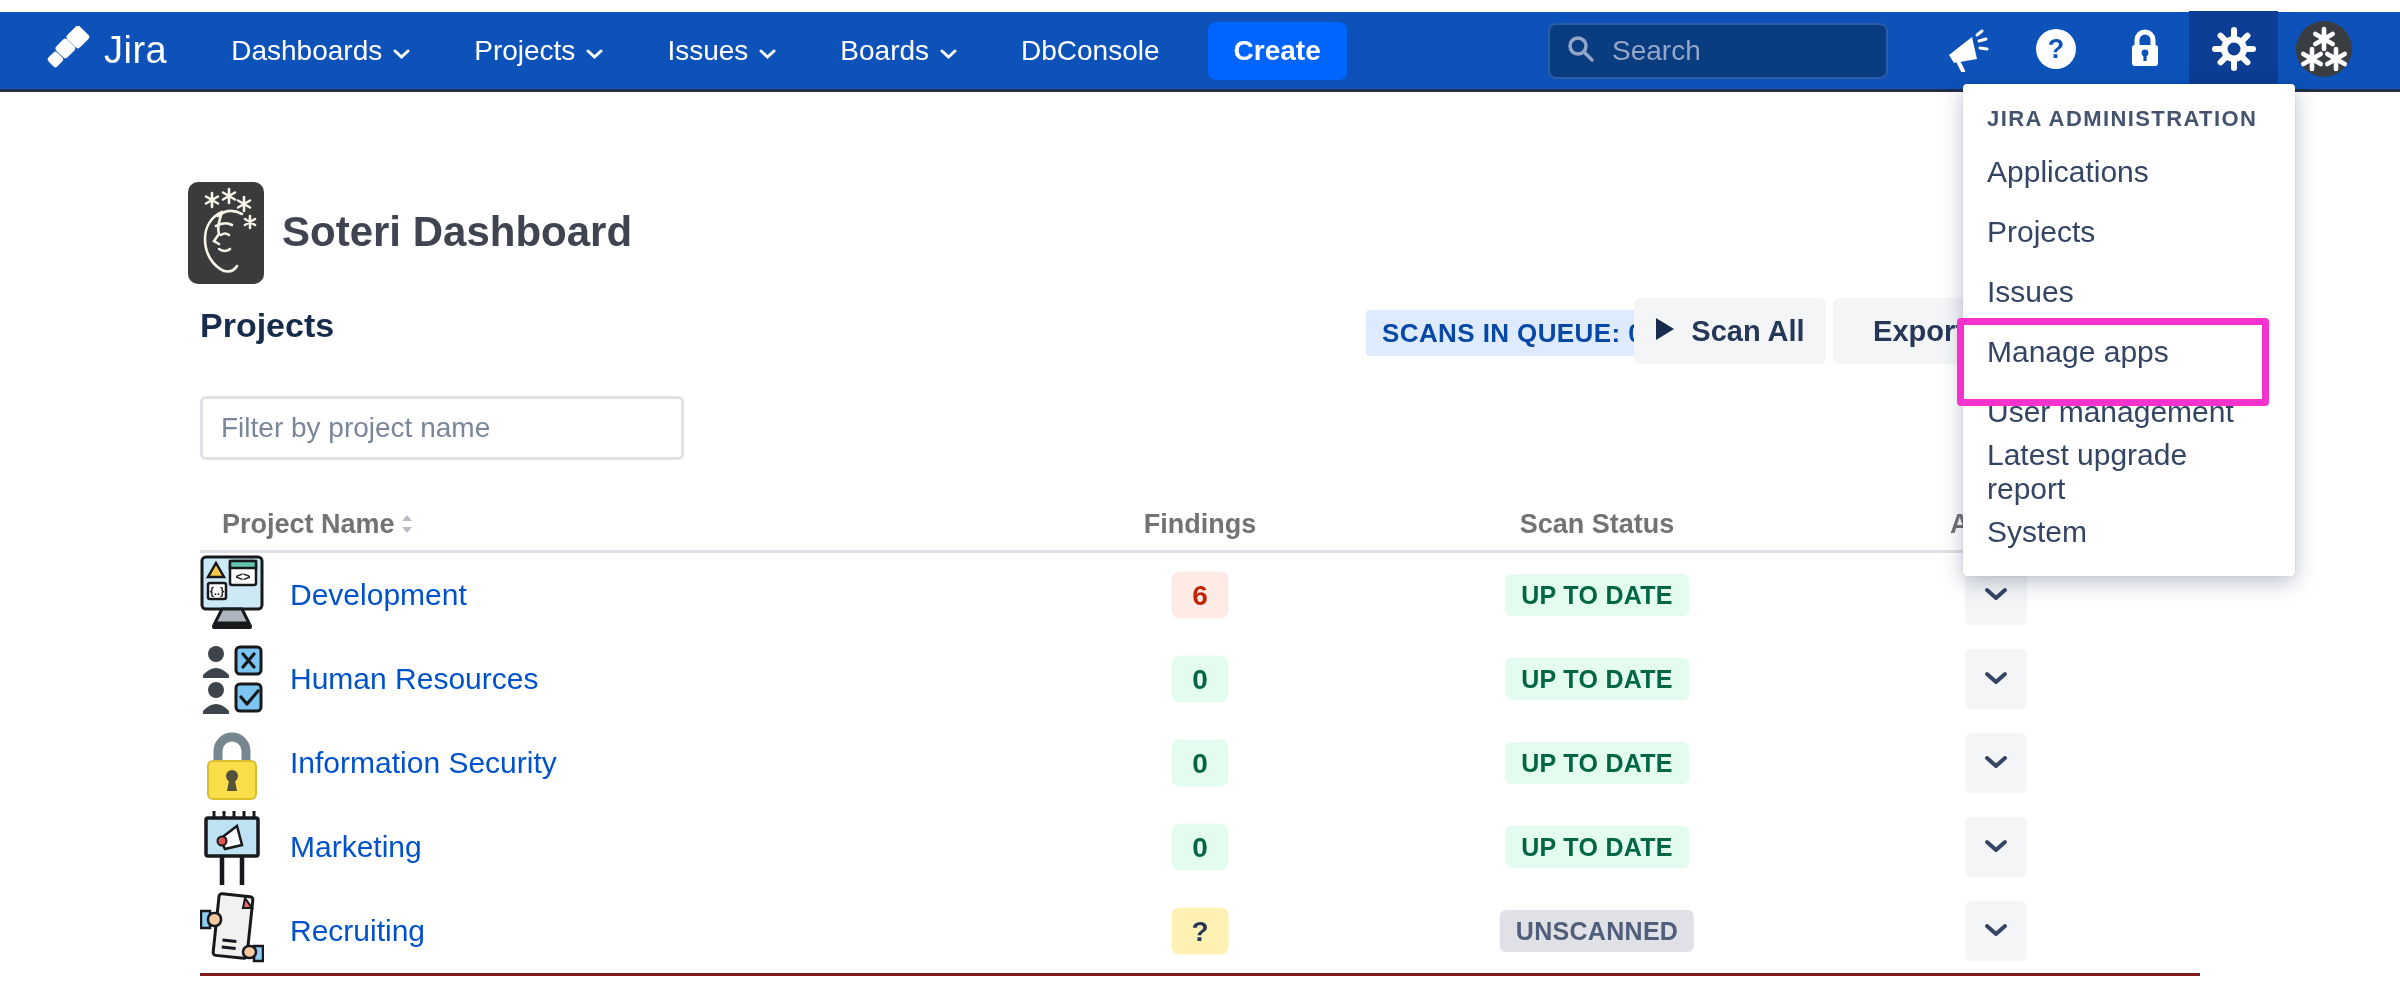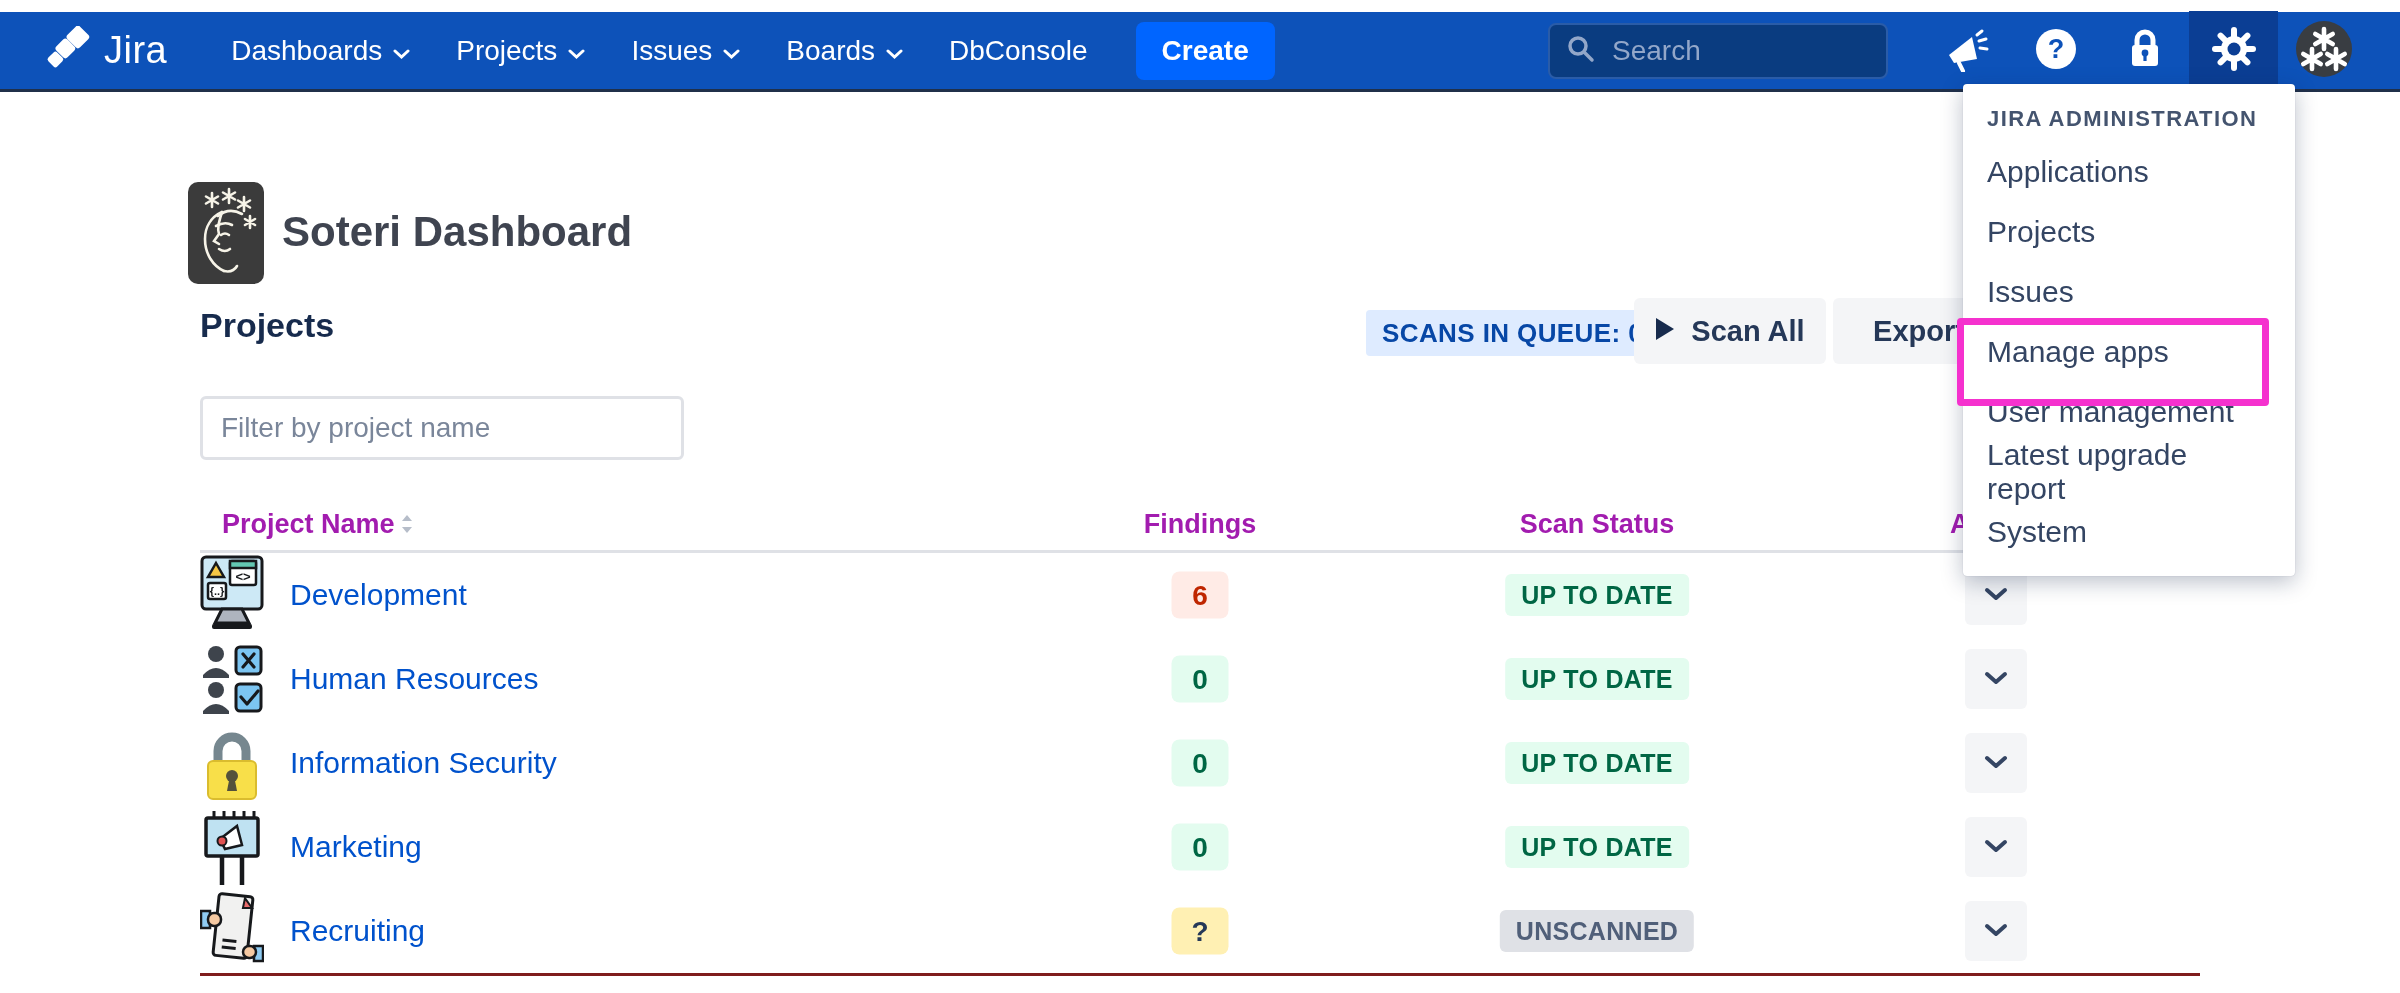"Dashboards" .nav-items { gap: 46px -> 64px }
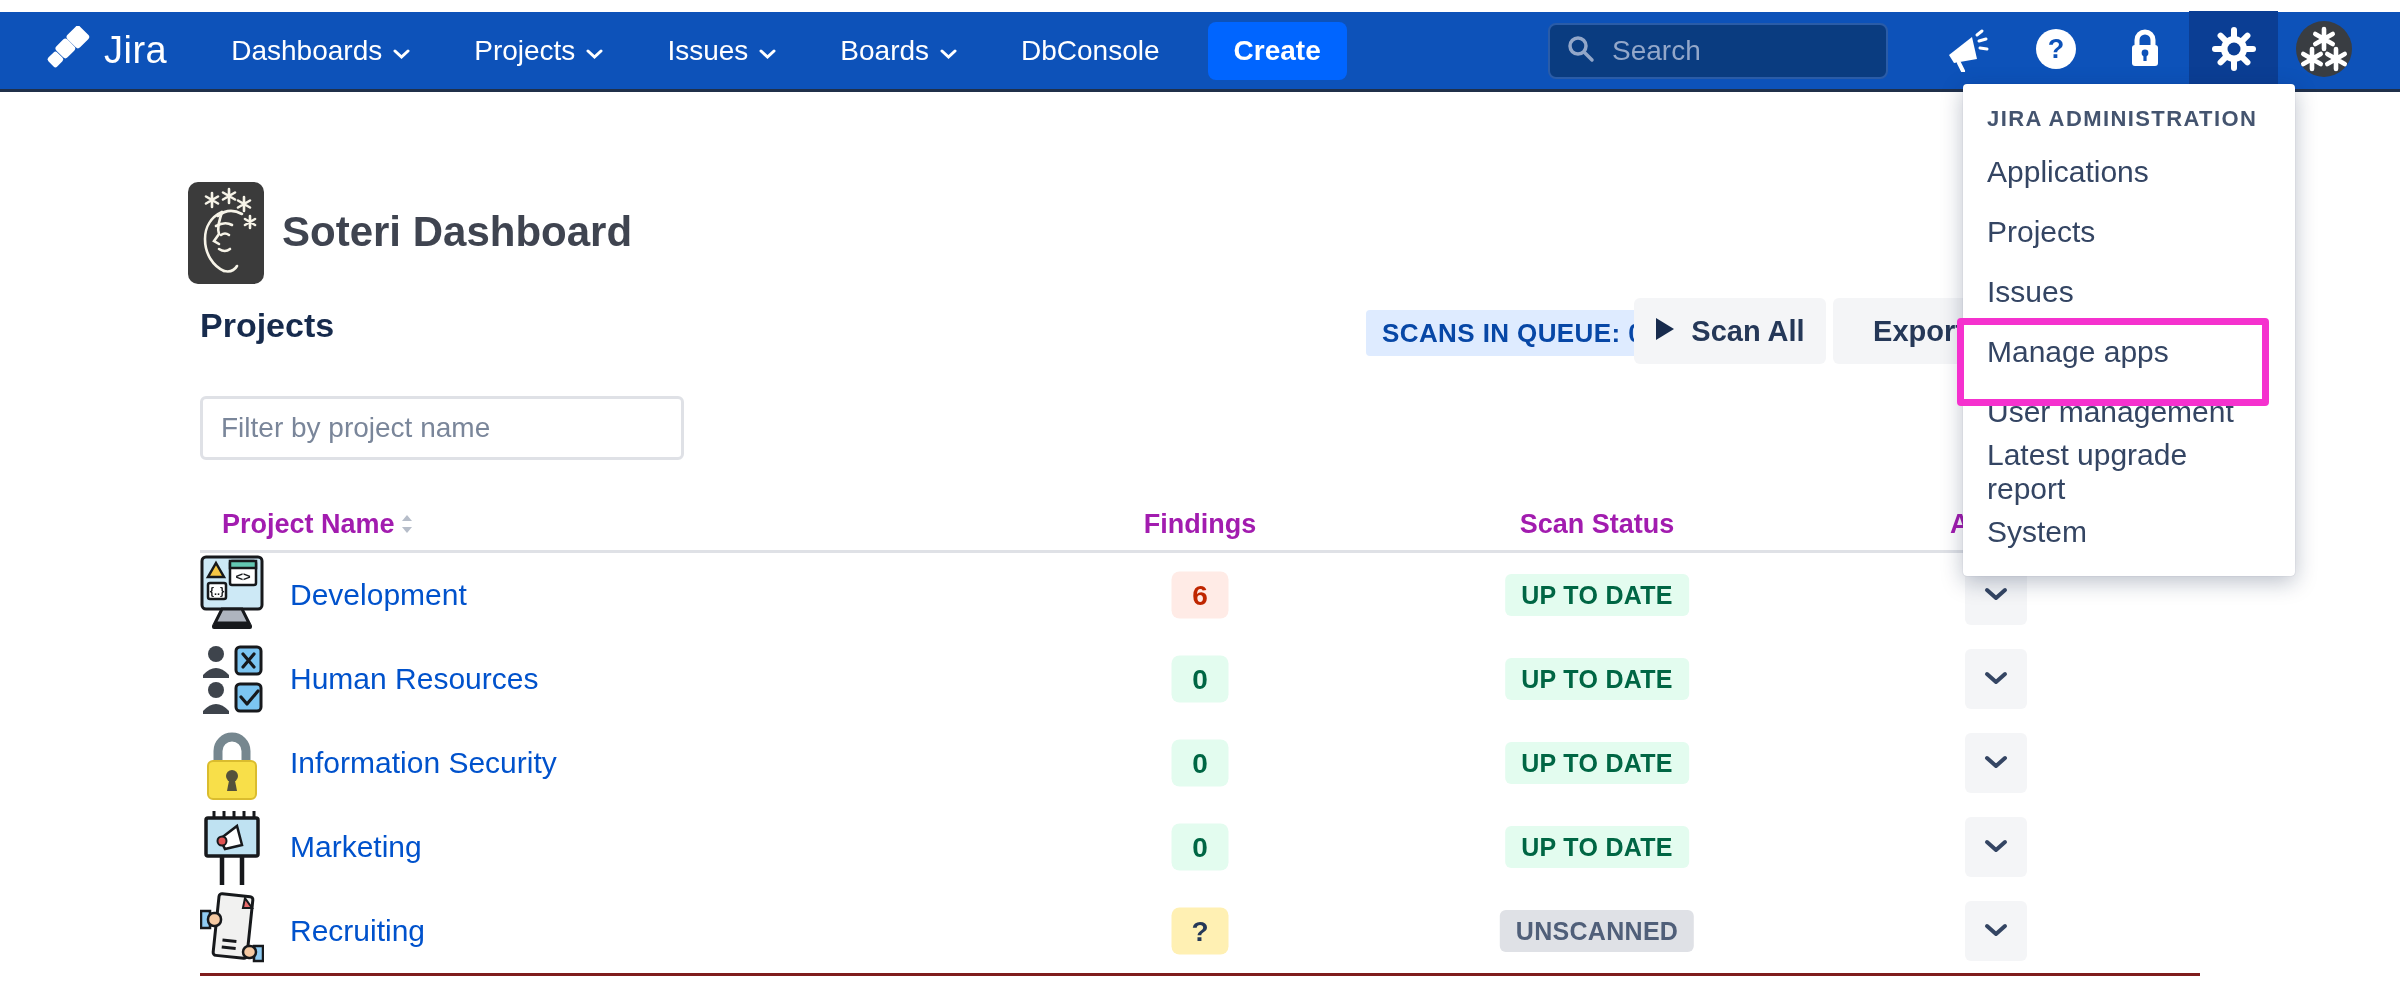"Project Name" .th { color: #a21caf -> #737373 }
